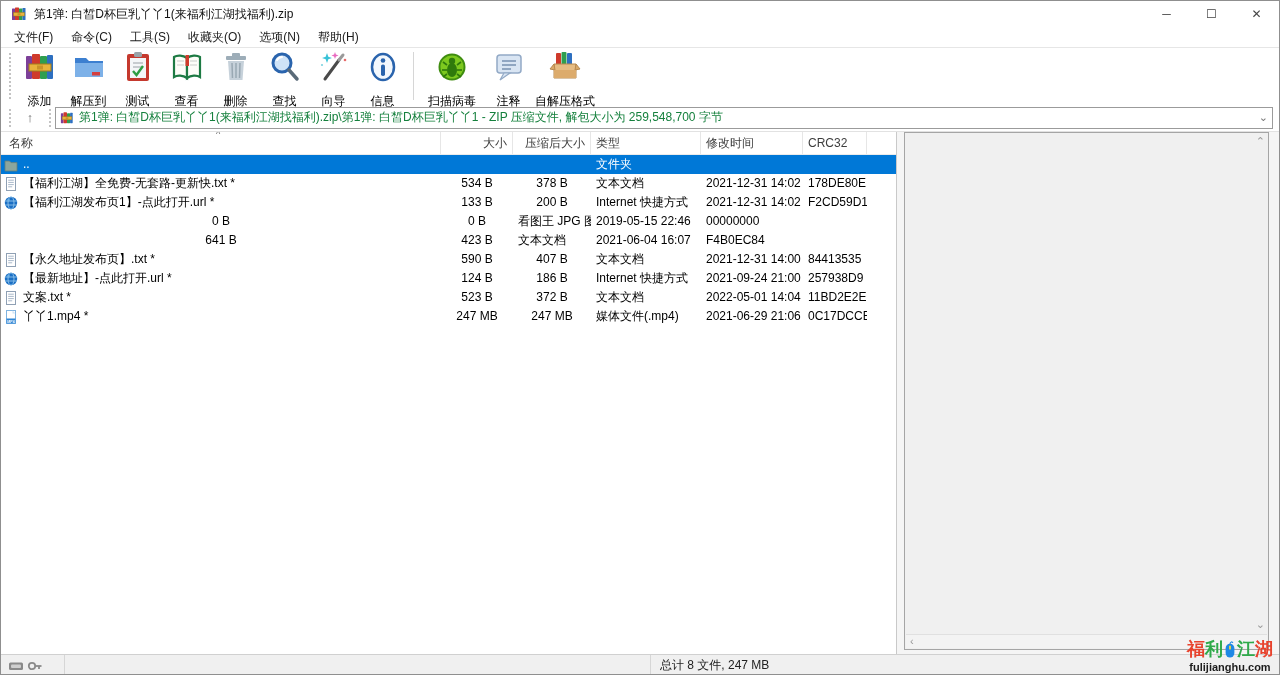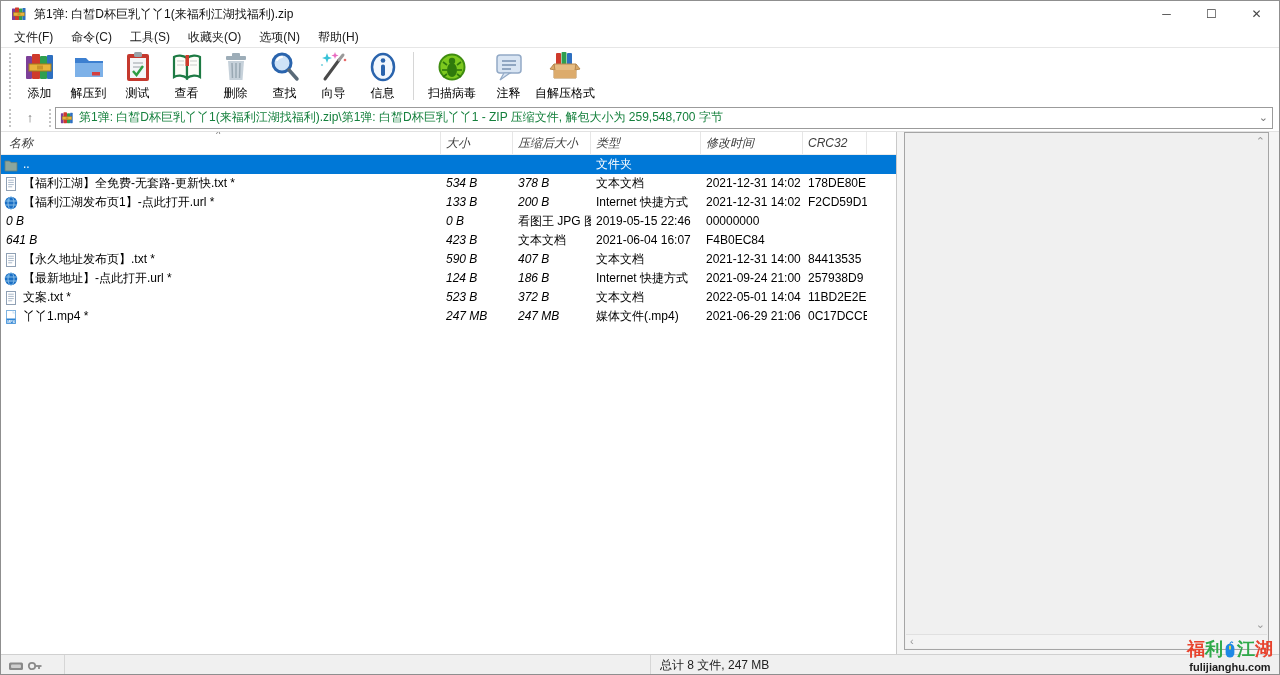"添加" .tbtn .tlabel { margin-top: 2px -> 10px }
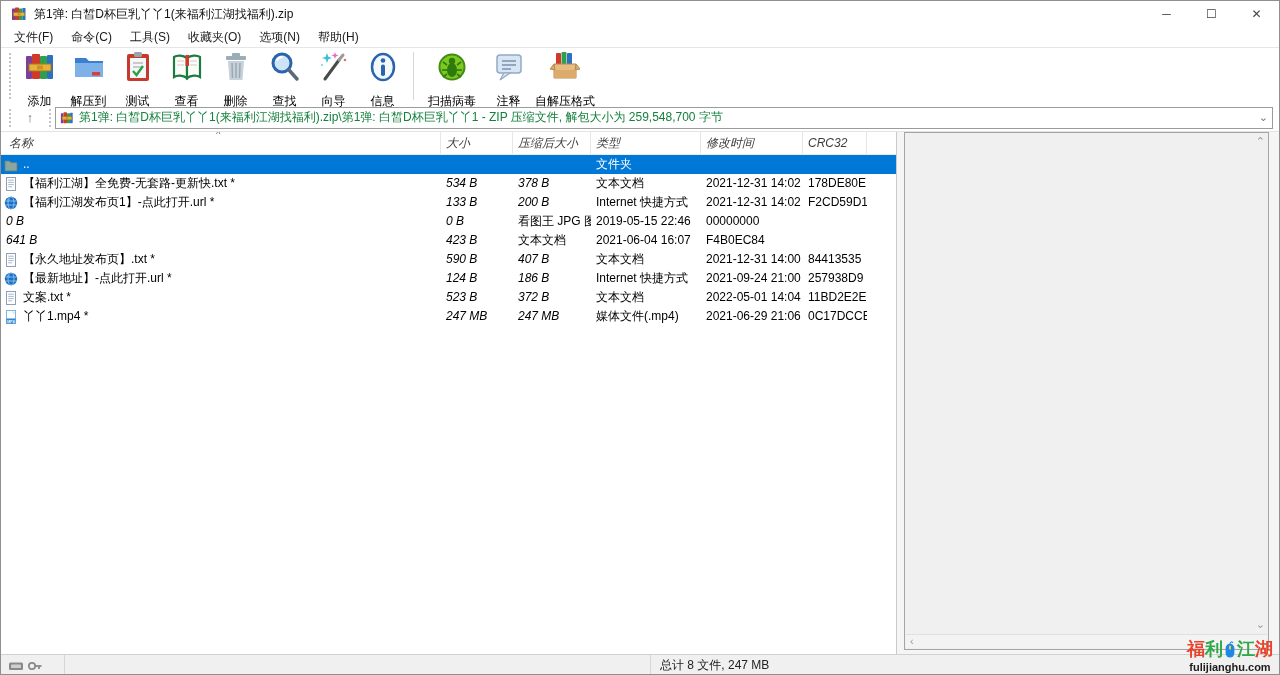"名称" .hdr { font-style: italic -> none }
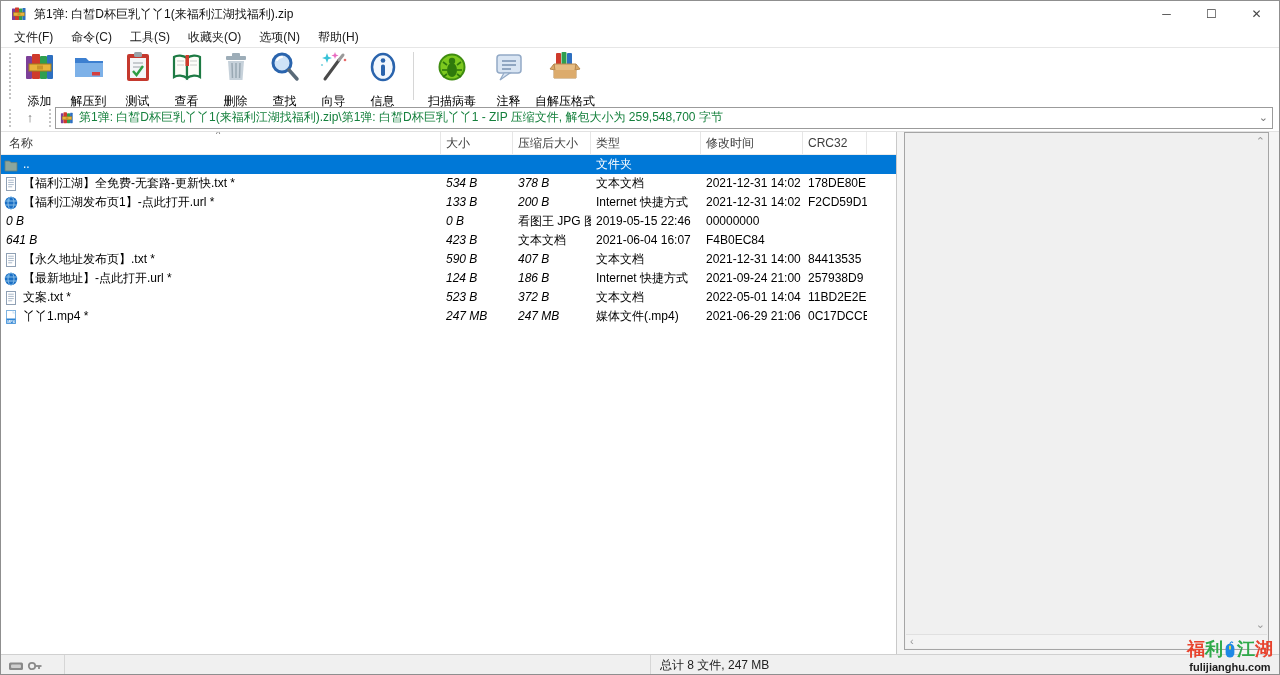"大小" .hdr .num { text-align: none -> right }
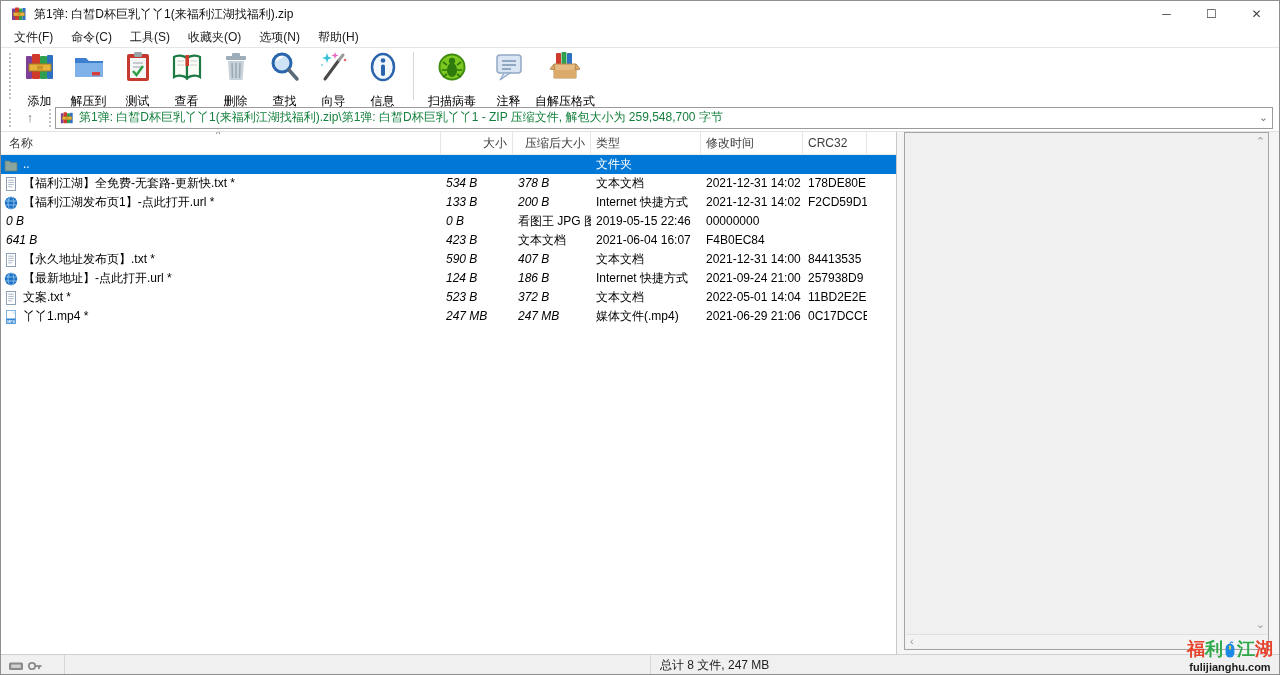"534 B" .row .num { font-style: italic -> none; text-align: left -> center }
